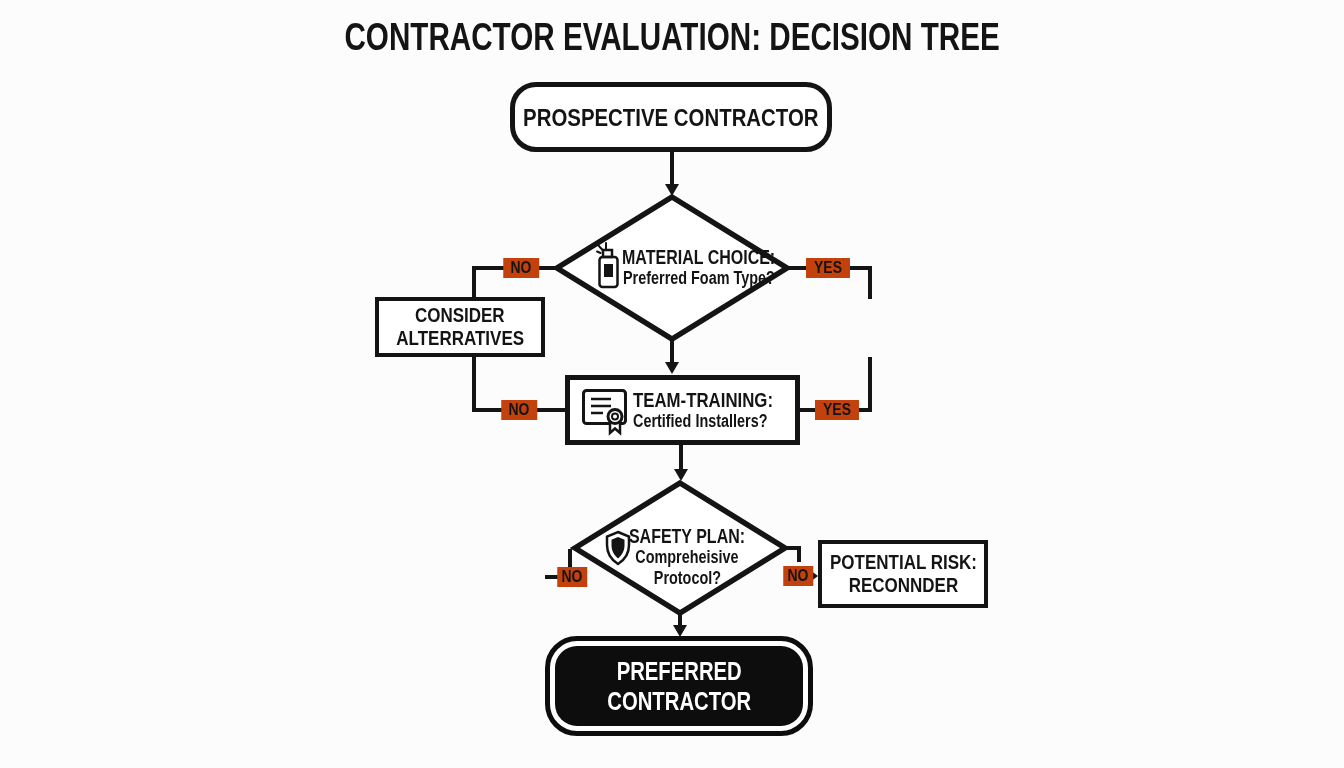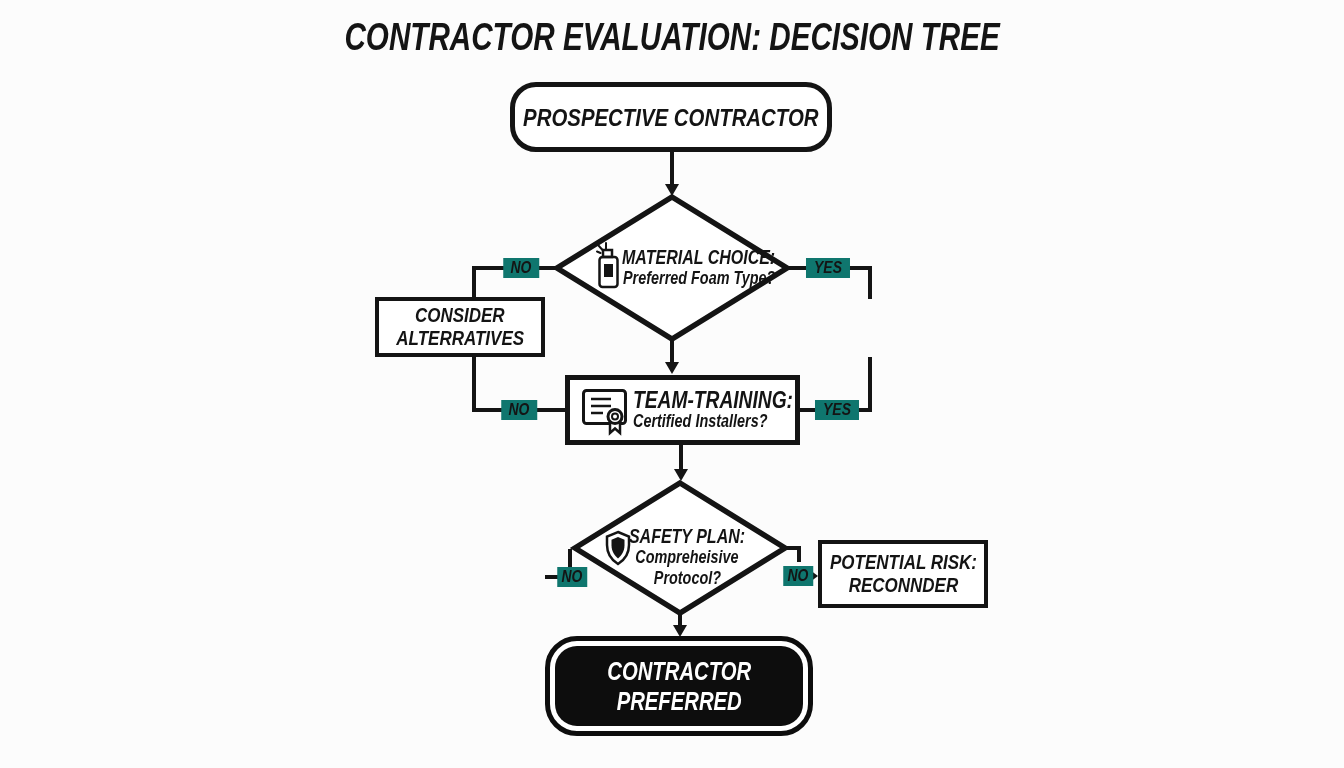"CONTRACTOR EVALUATION: DECISION TREE" .stage { font-style: italic -> none }
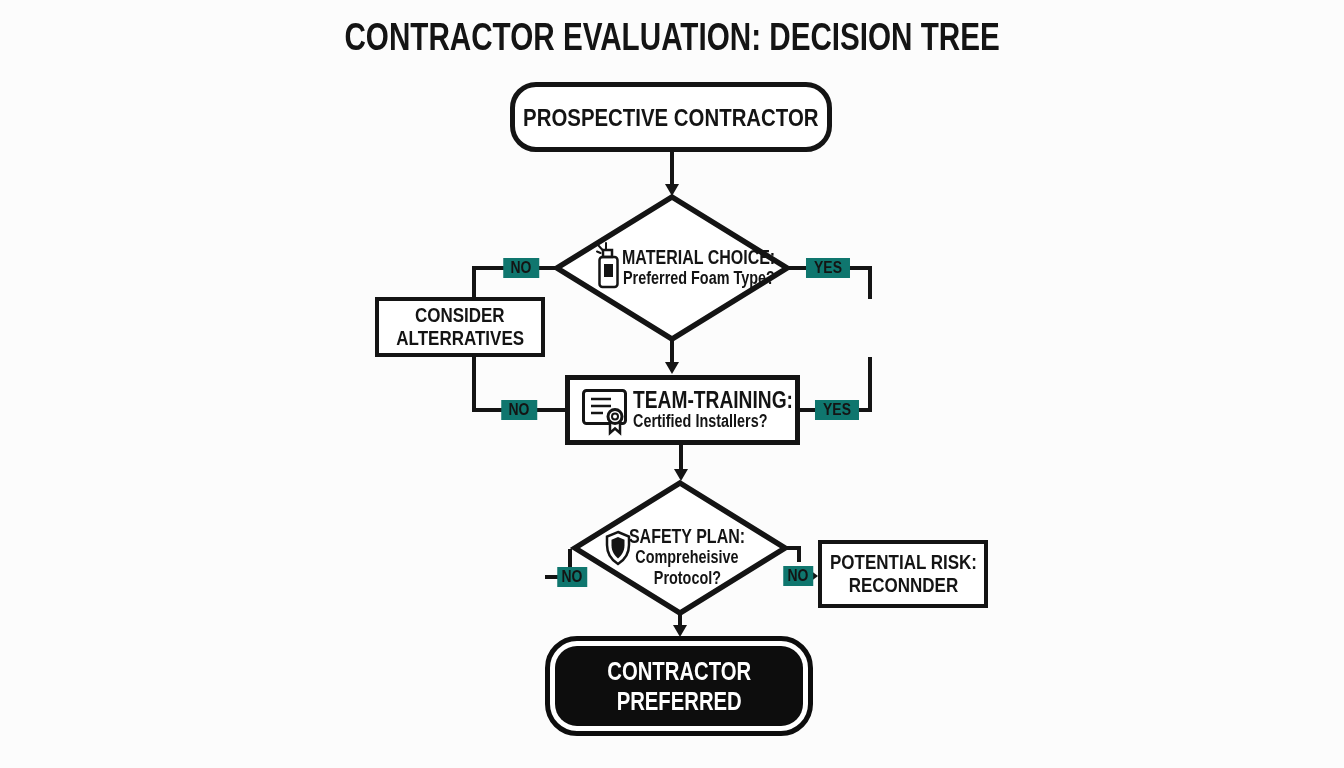"NO" .elabel { background: #0f766e -> #c2410c }
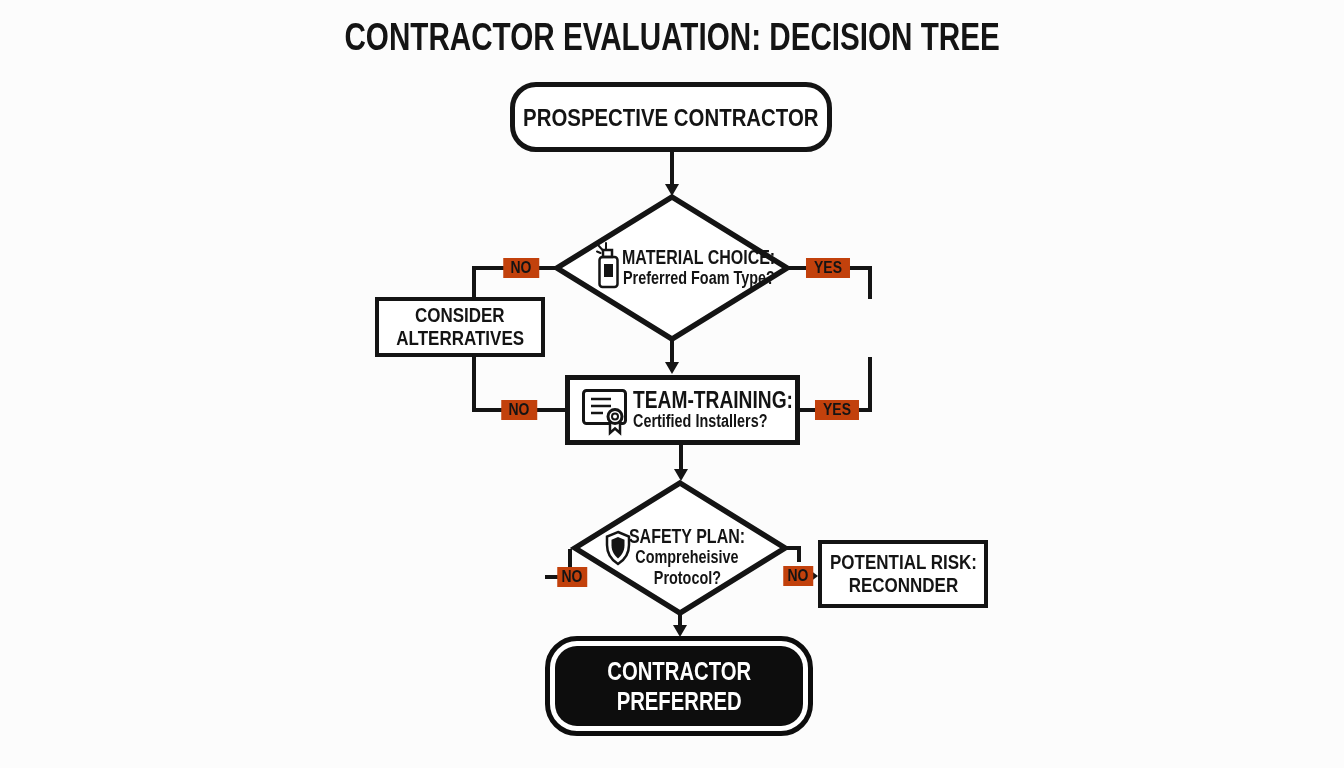"TEAM-TRAINING:" div.t-bold { font-size: 24px -> 21px }
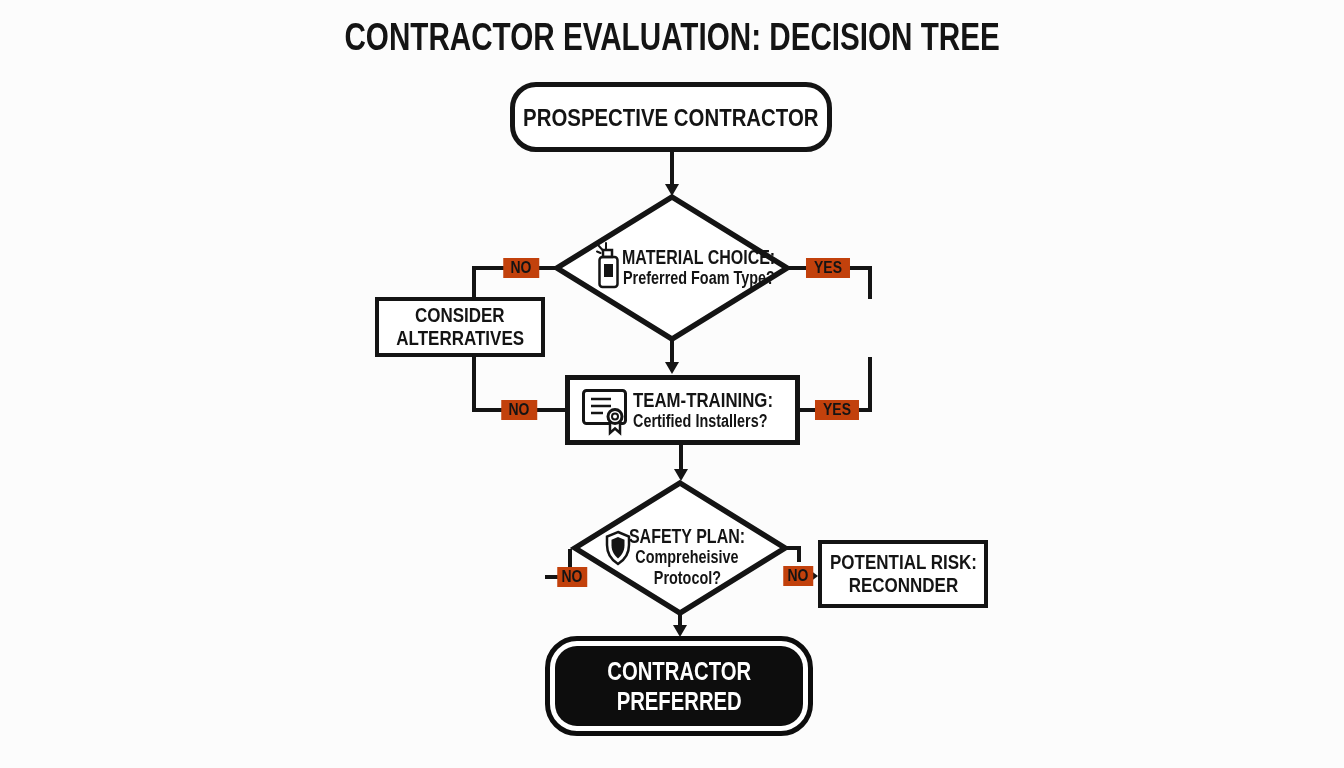"CONTRACTOR" div.nl { order: before "PREFERRED" -> after "PREFERRED" }
